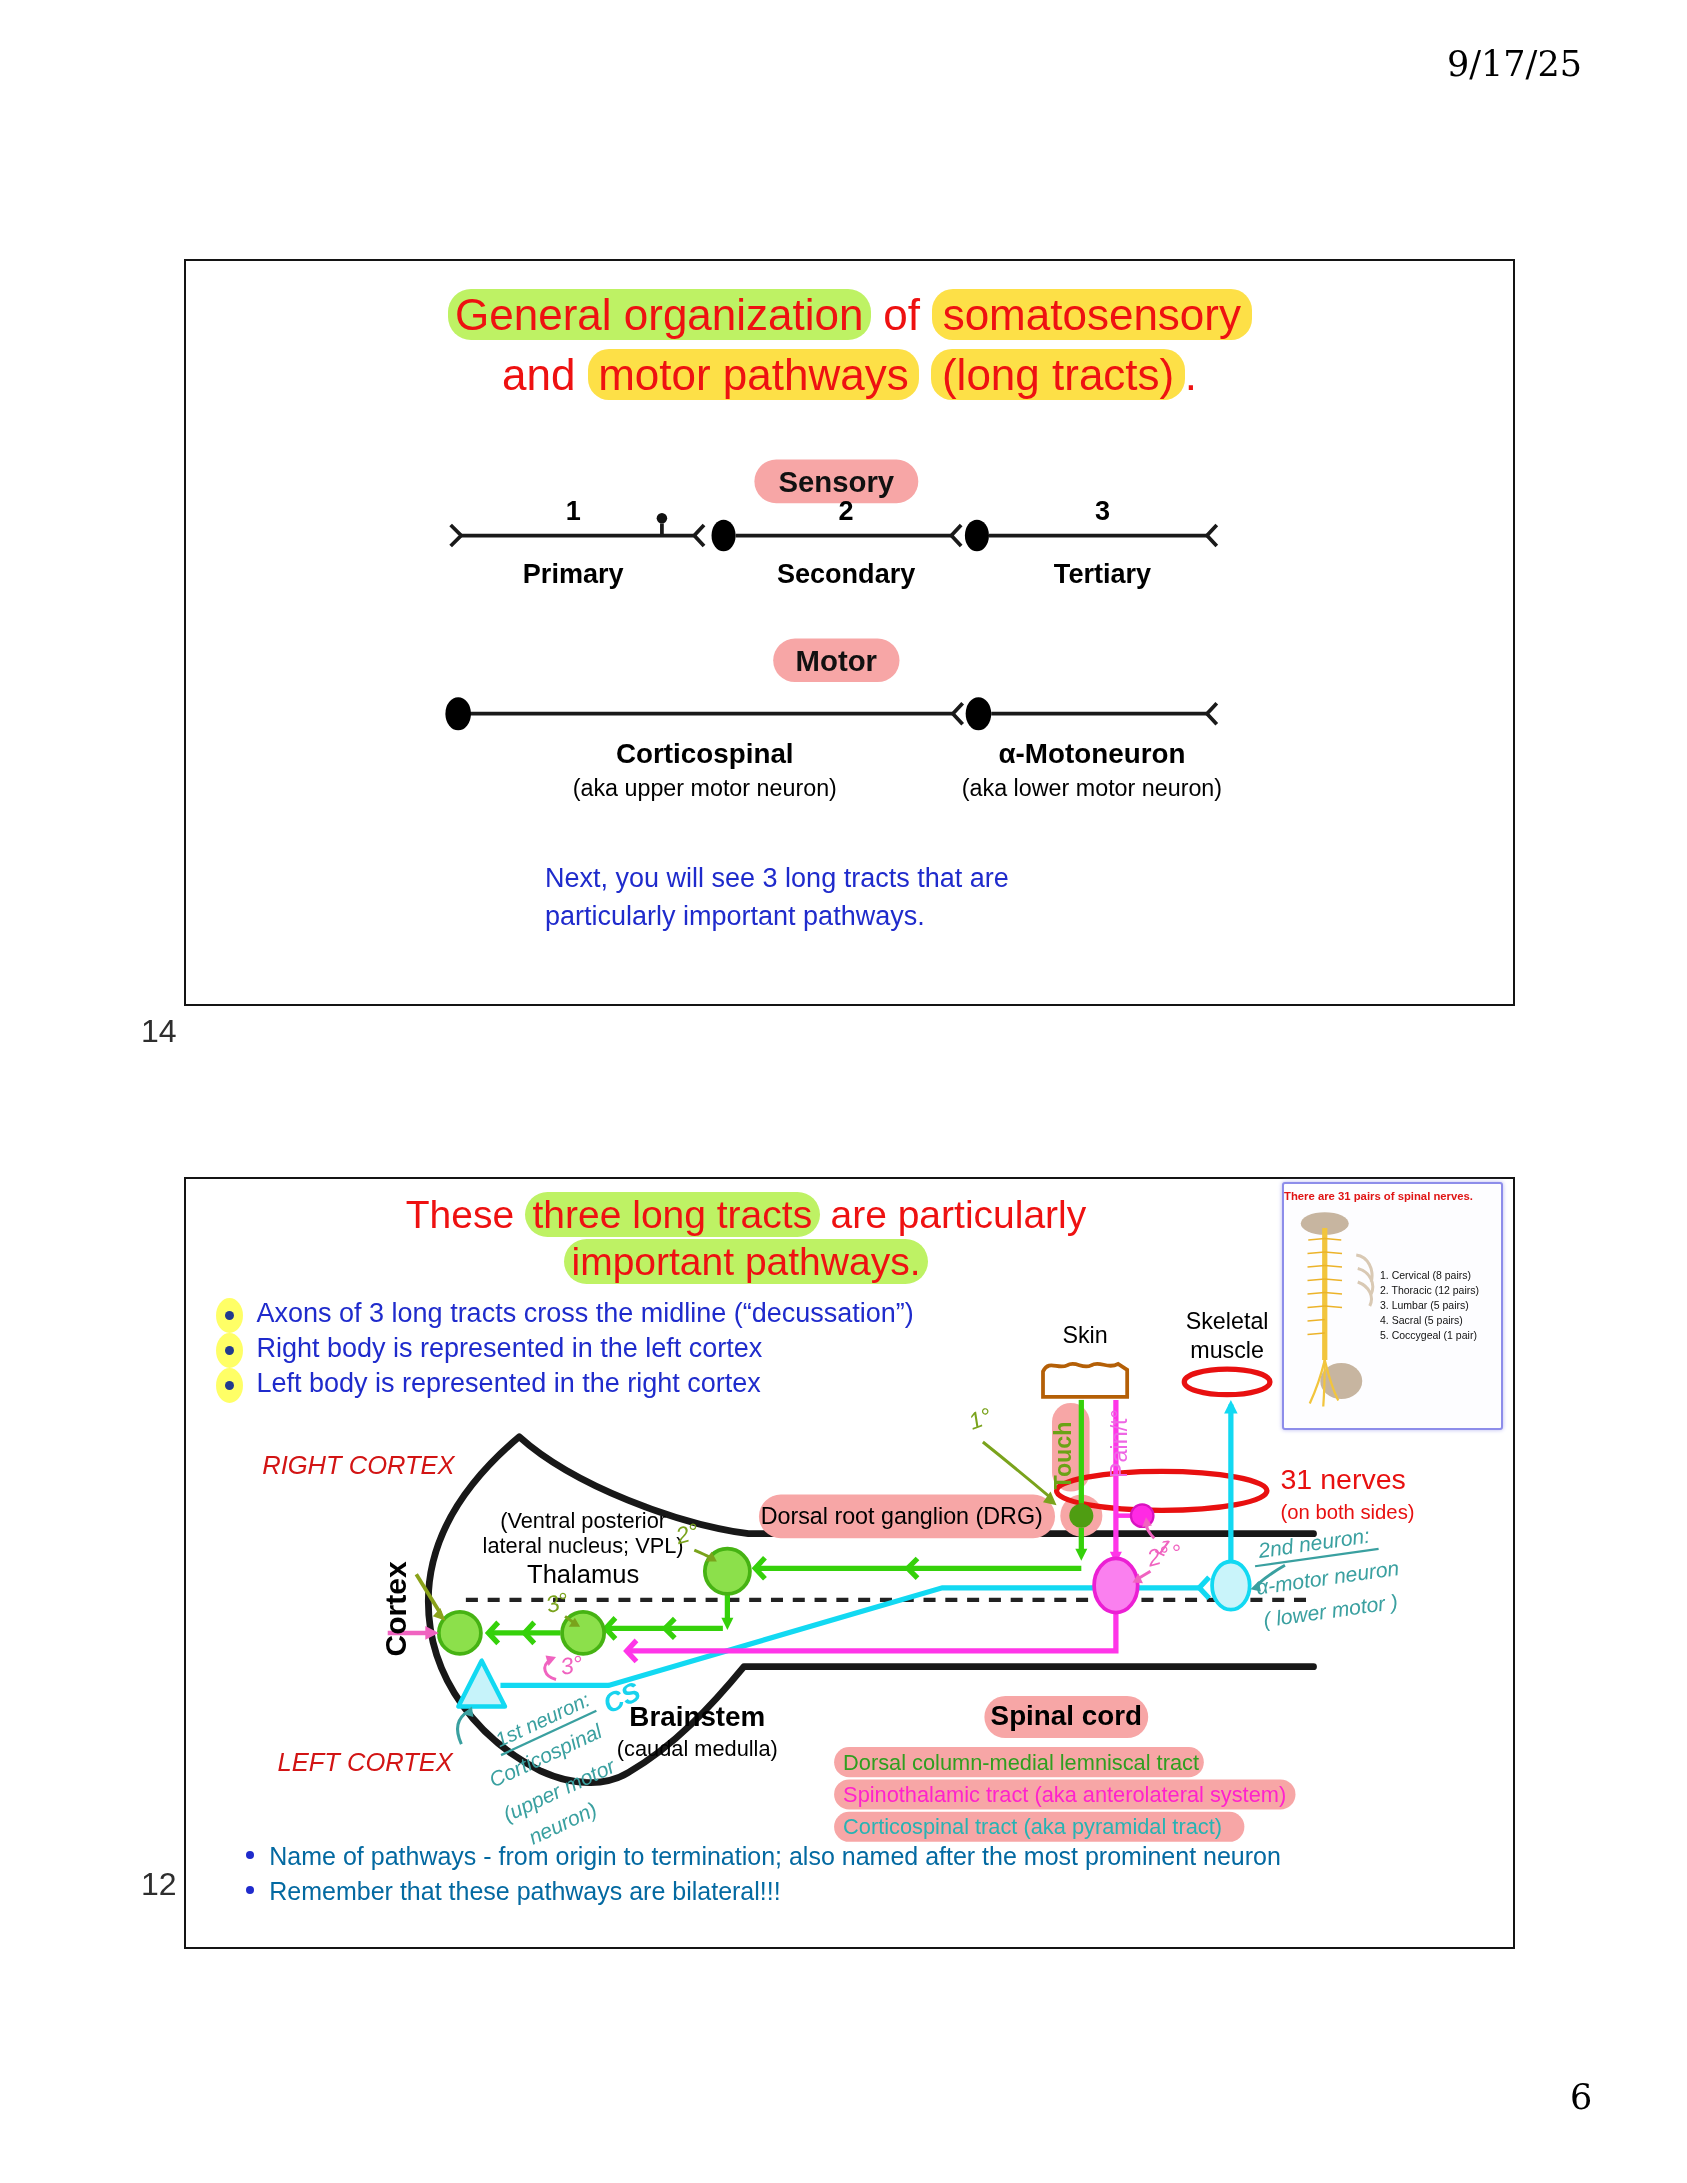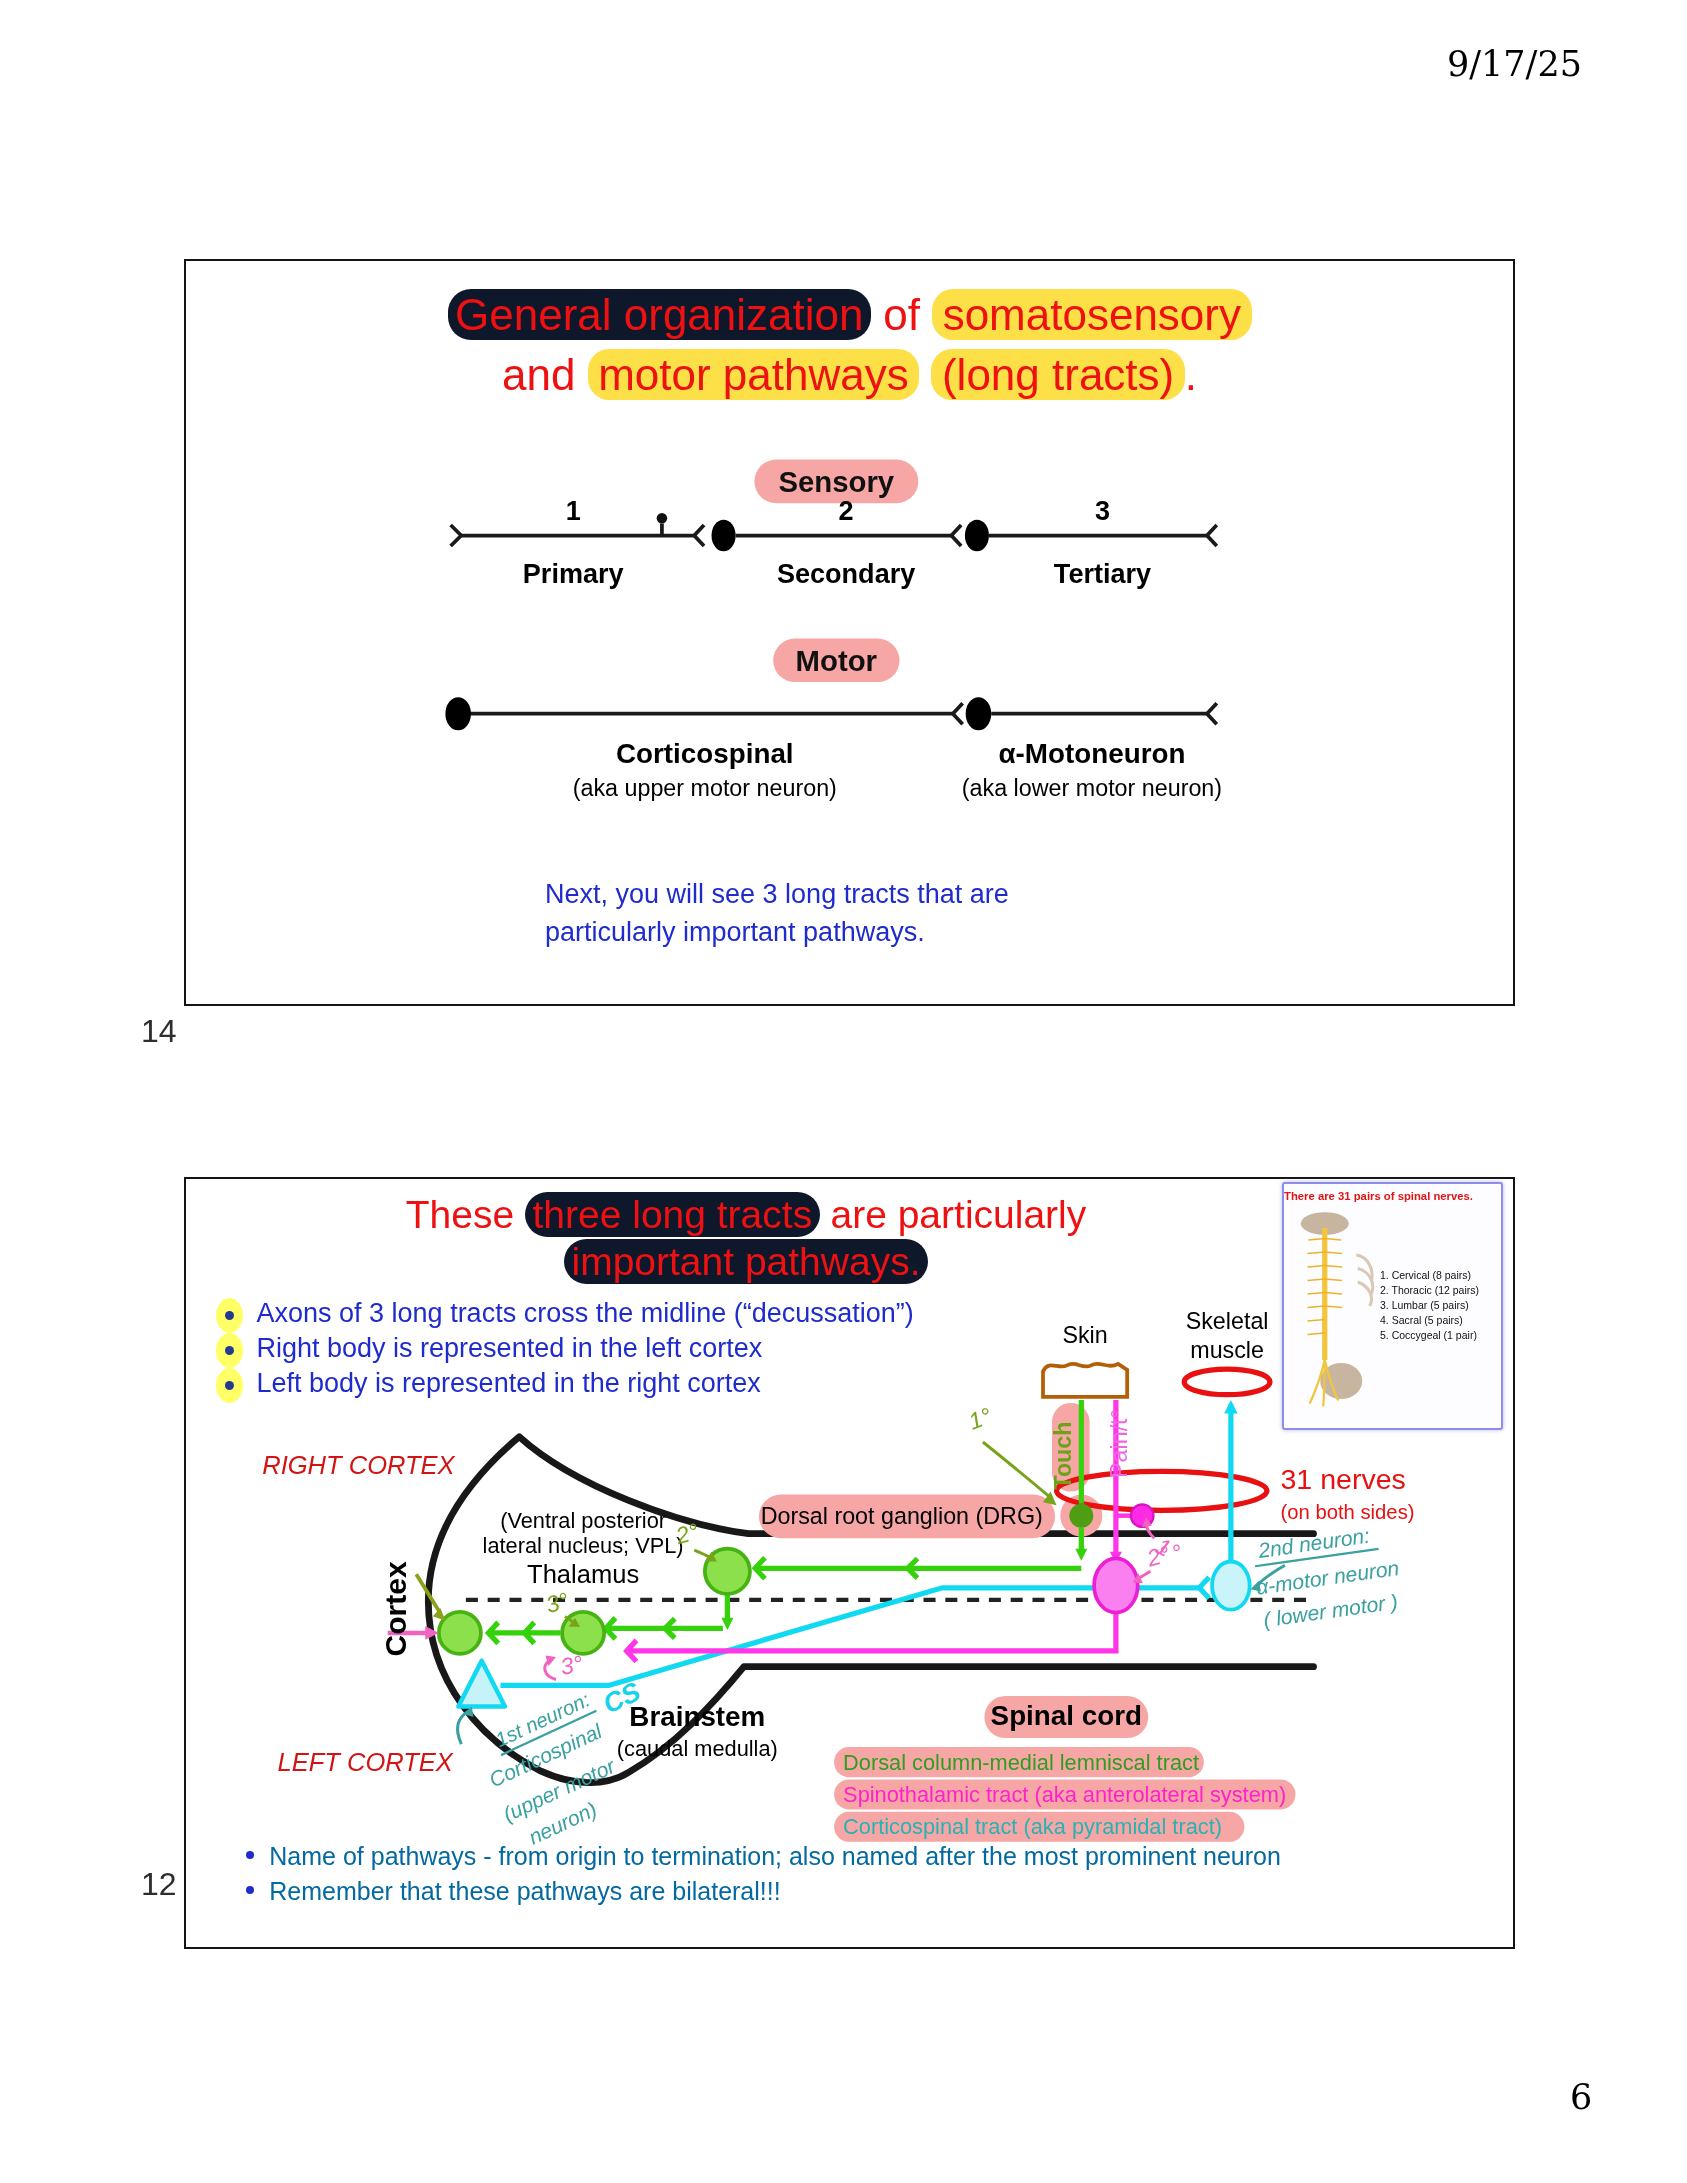"General organization" .hl-y { background: #0f172a -> #bef264 }
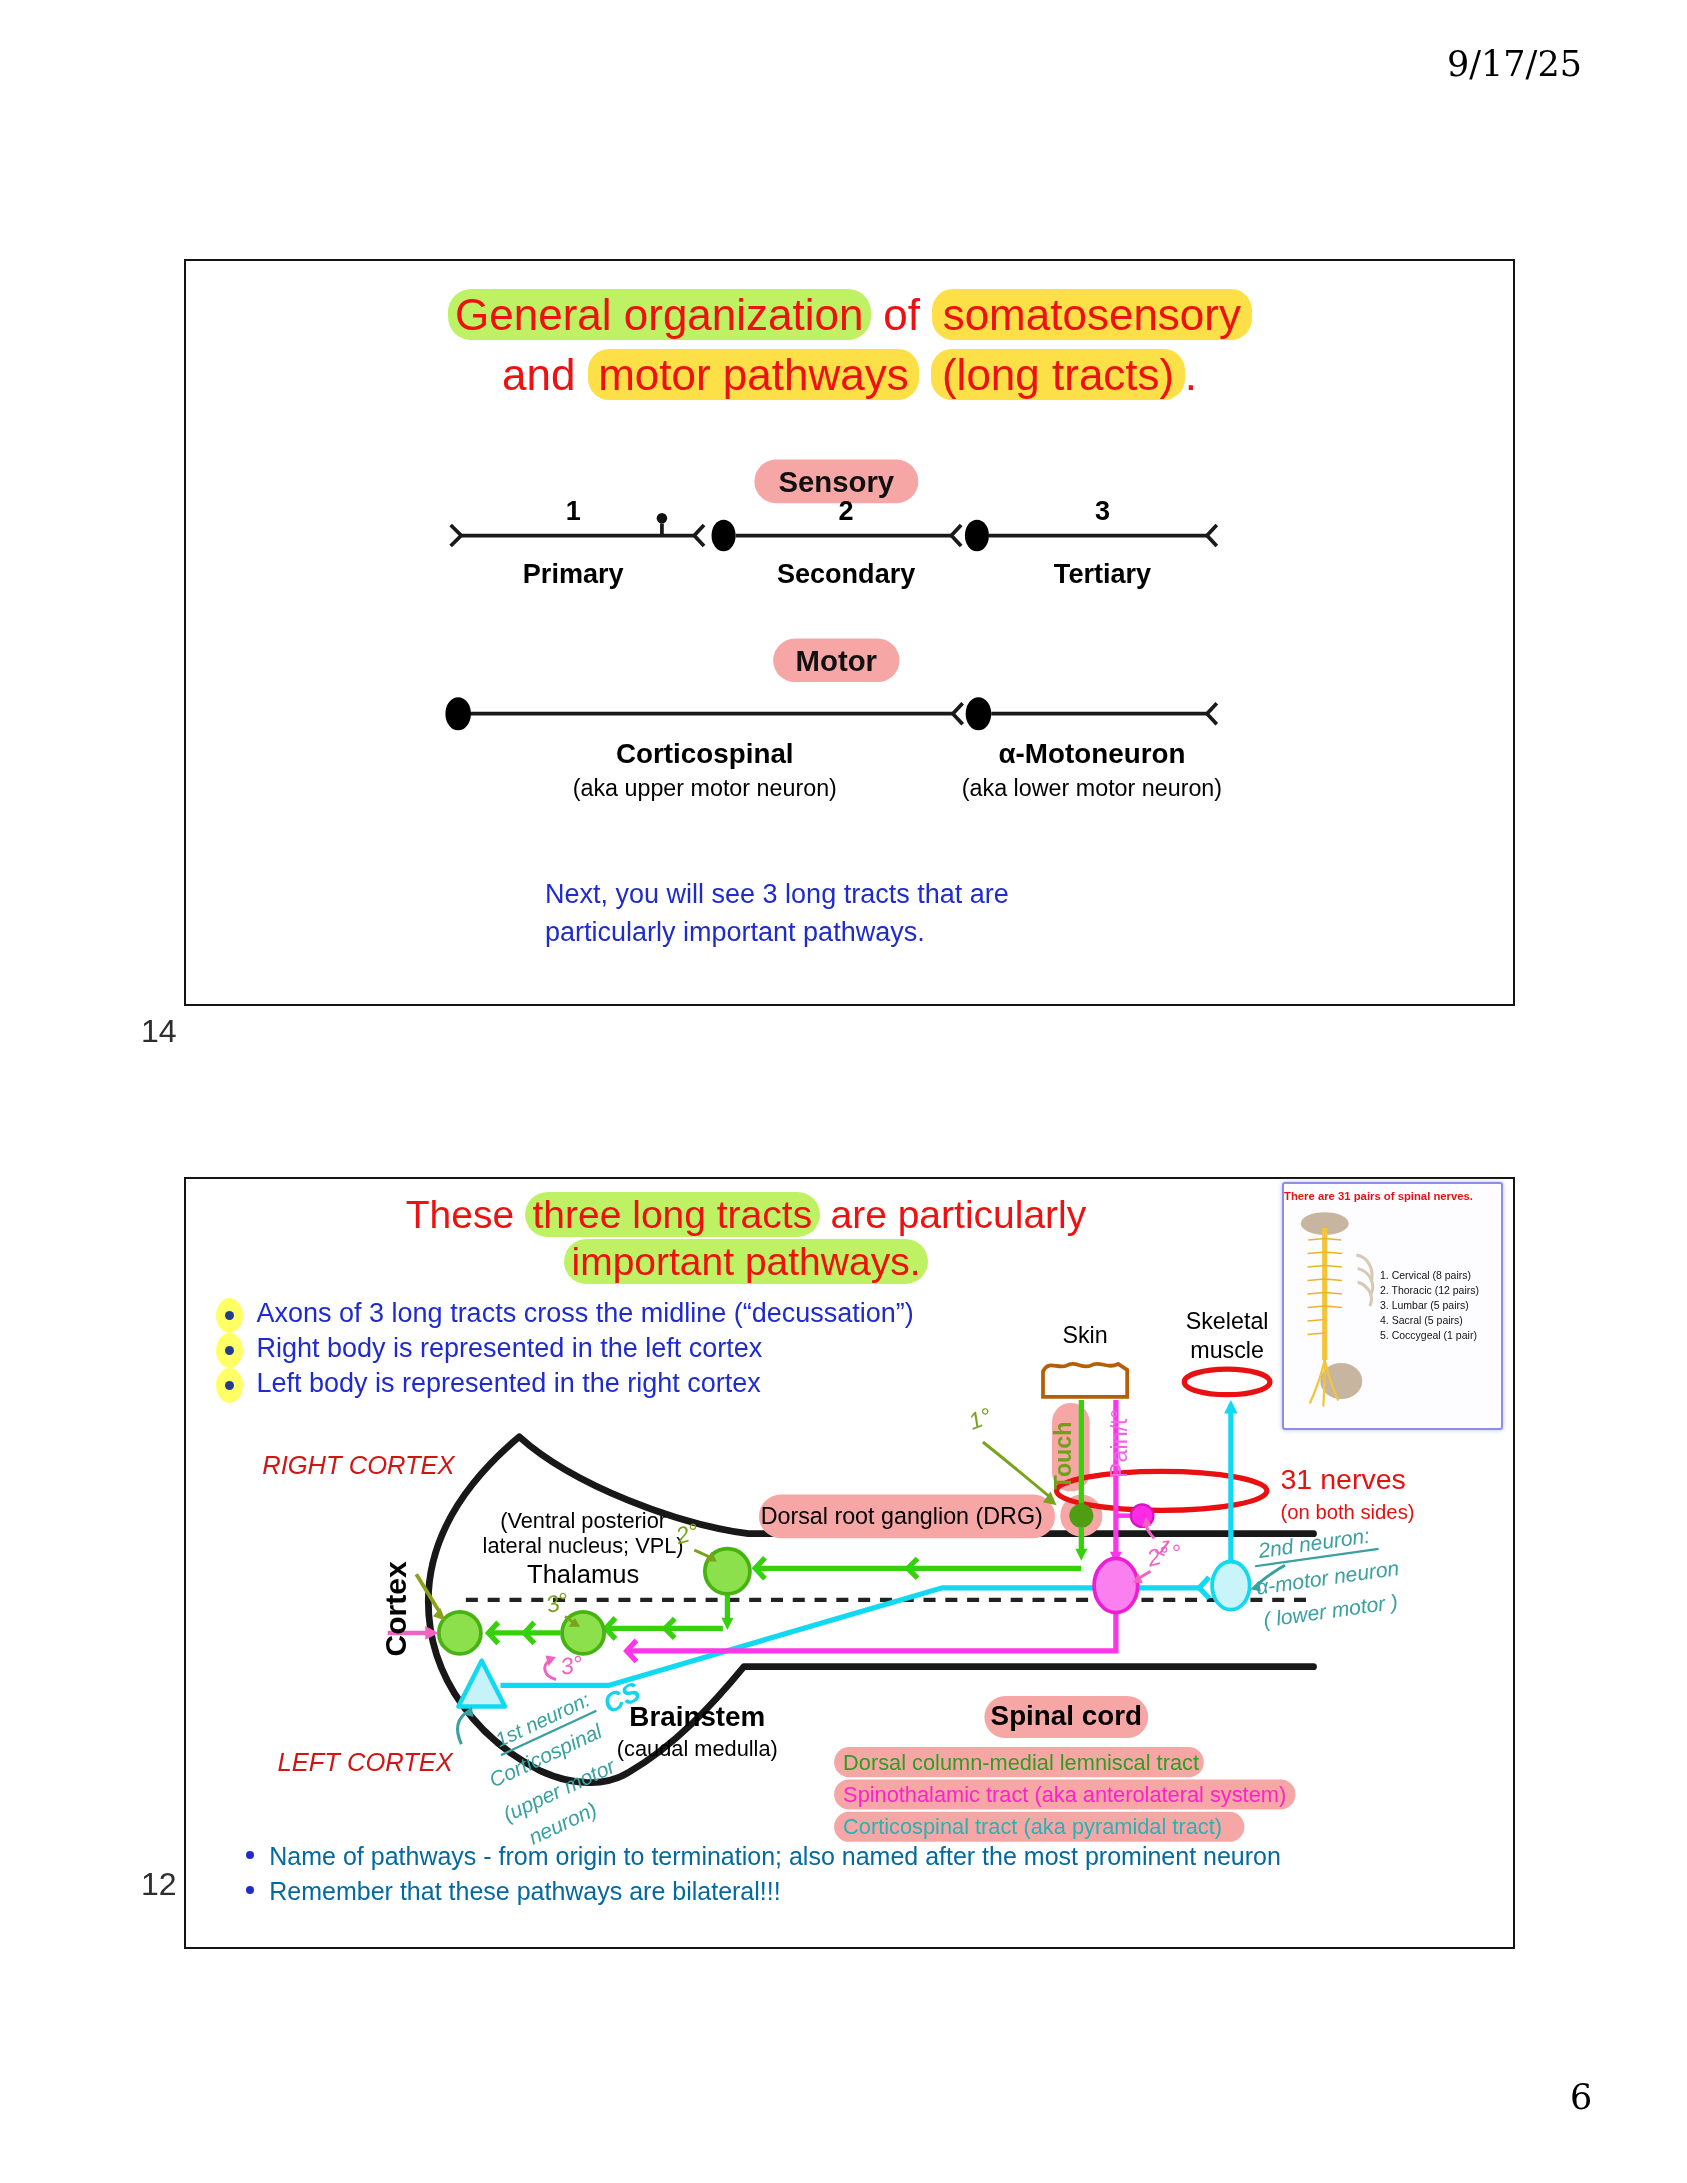"Next, you will see 3" .note { margin-top: 16px -> none }
